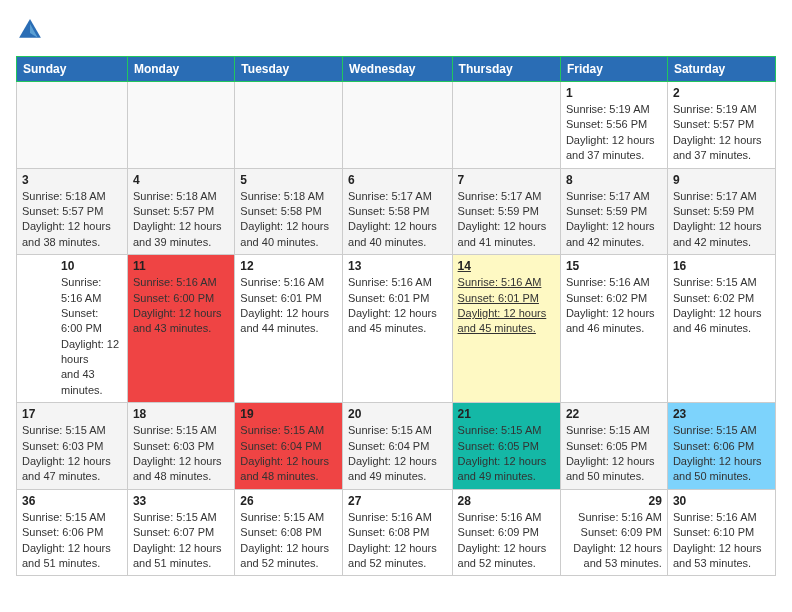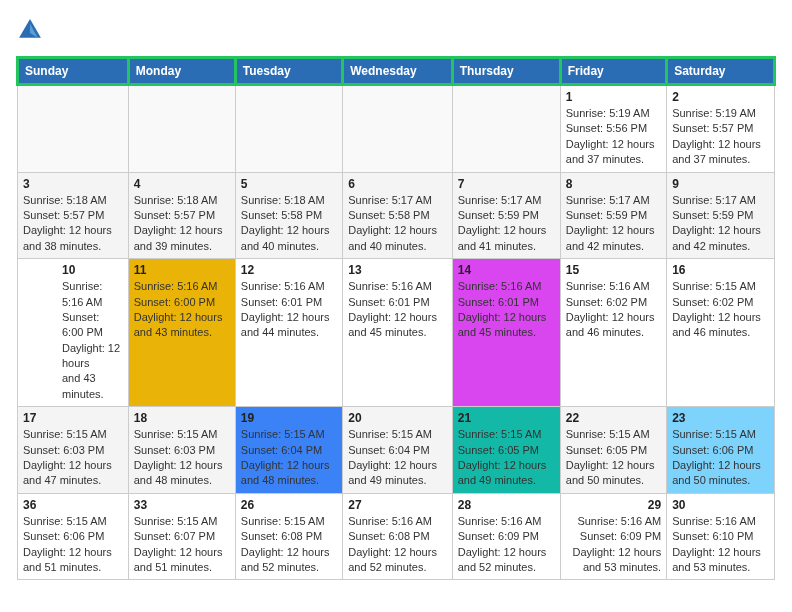"Sunday" .calendar th { border: 3px solid #22c55e -> 1px solid #22c55e }
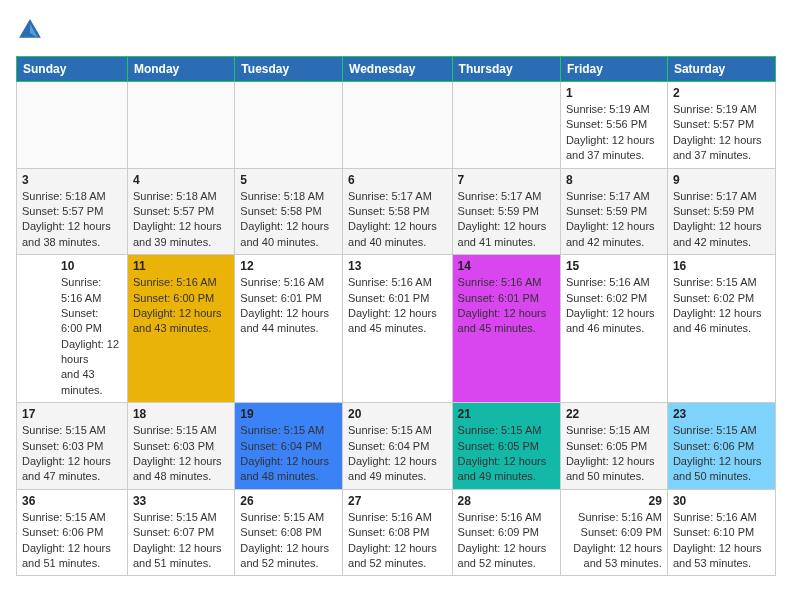"11" td { background: #eab308 -> #ef4444 }
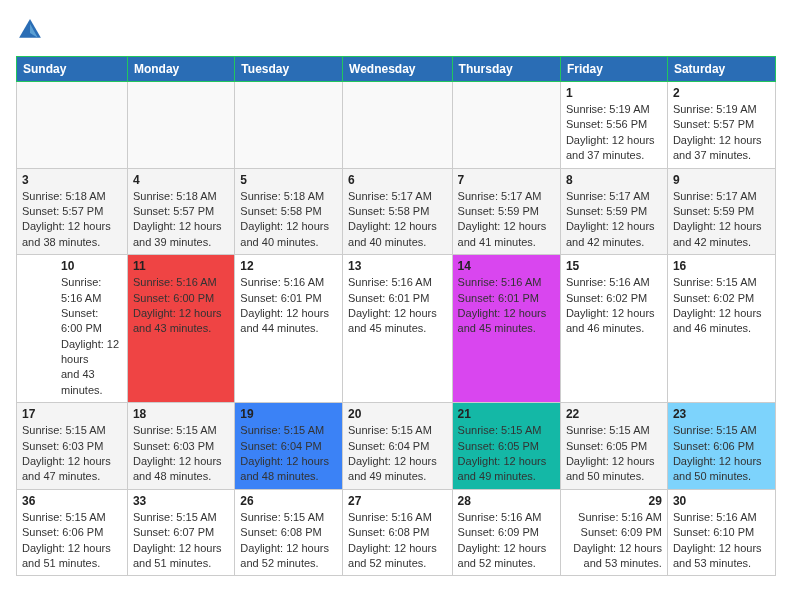"14" td { background: #d946ef -> #fef9c3; text-decoration: none -> underline }
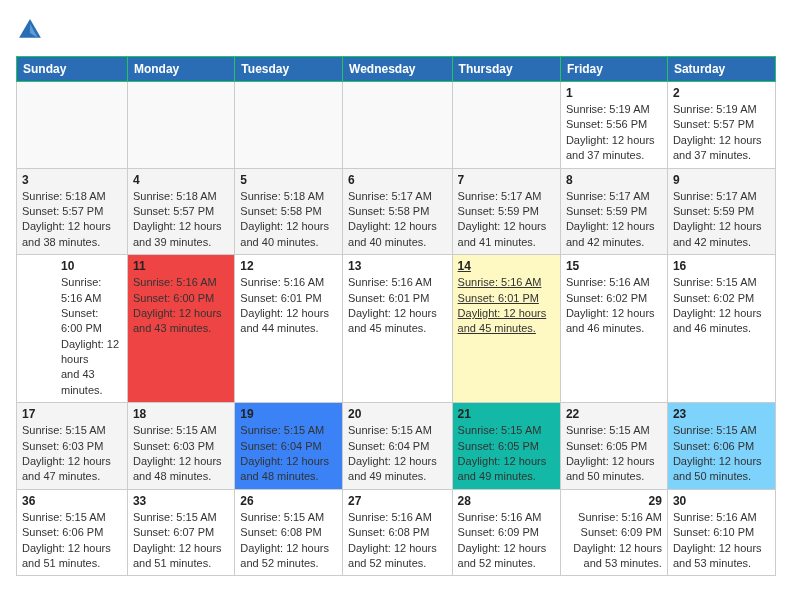"19" td { background: #3b82f6 -> #ef4444 }
